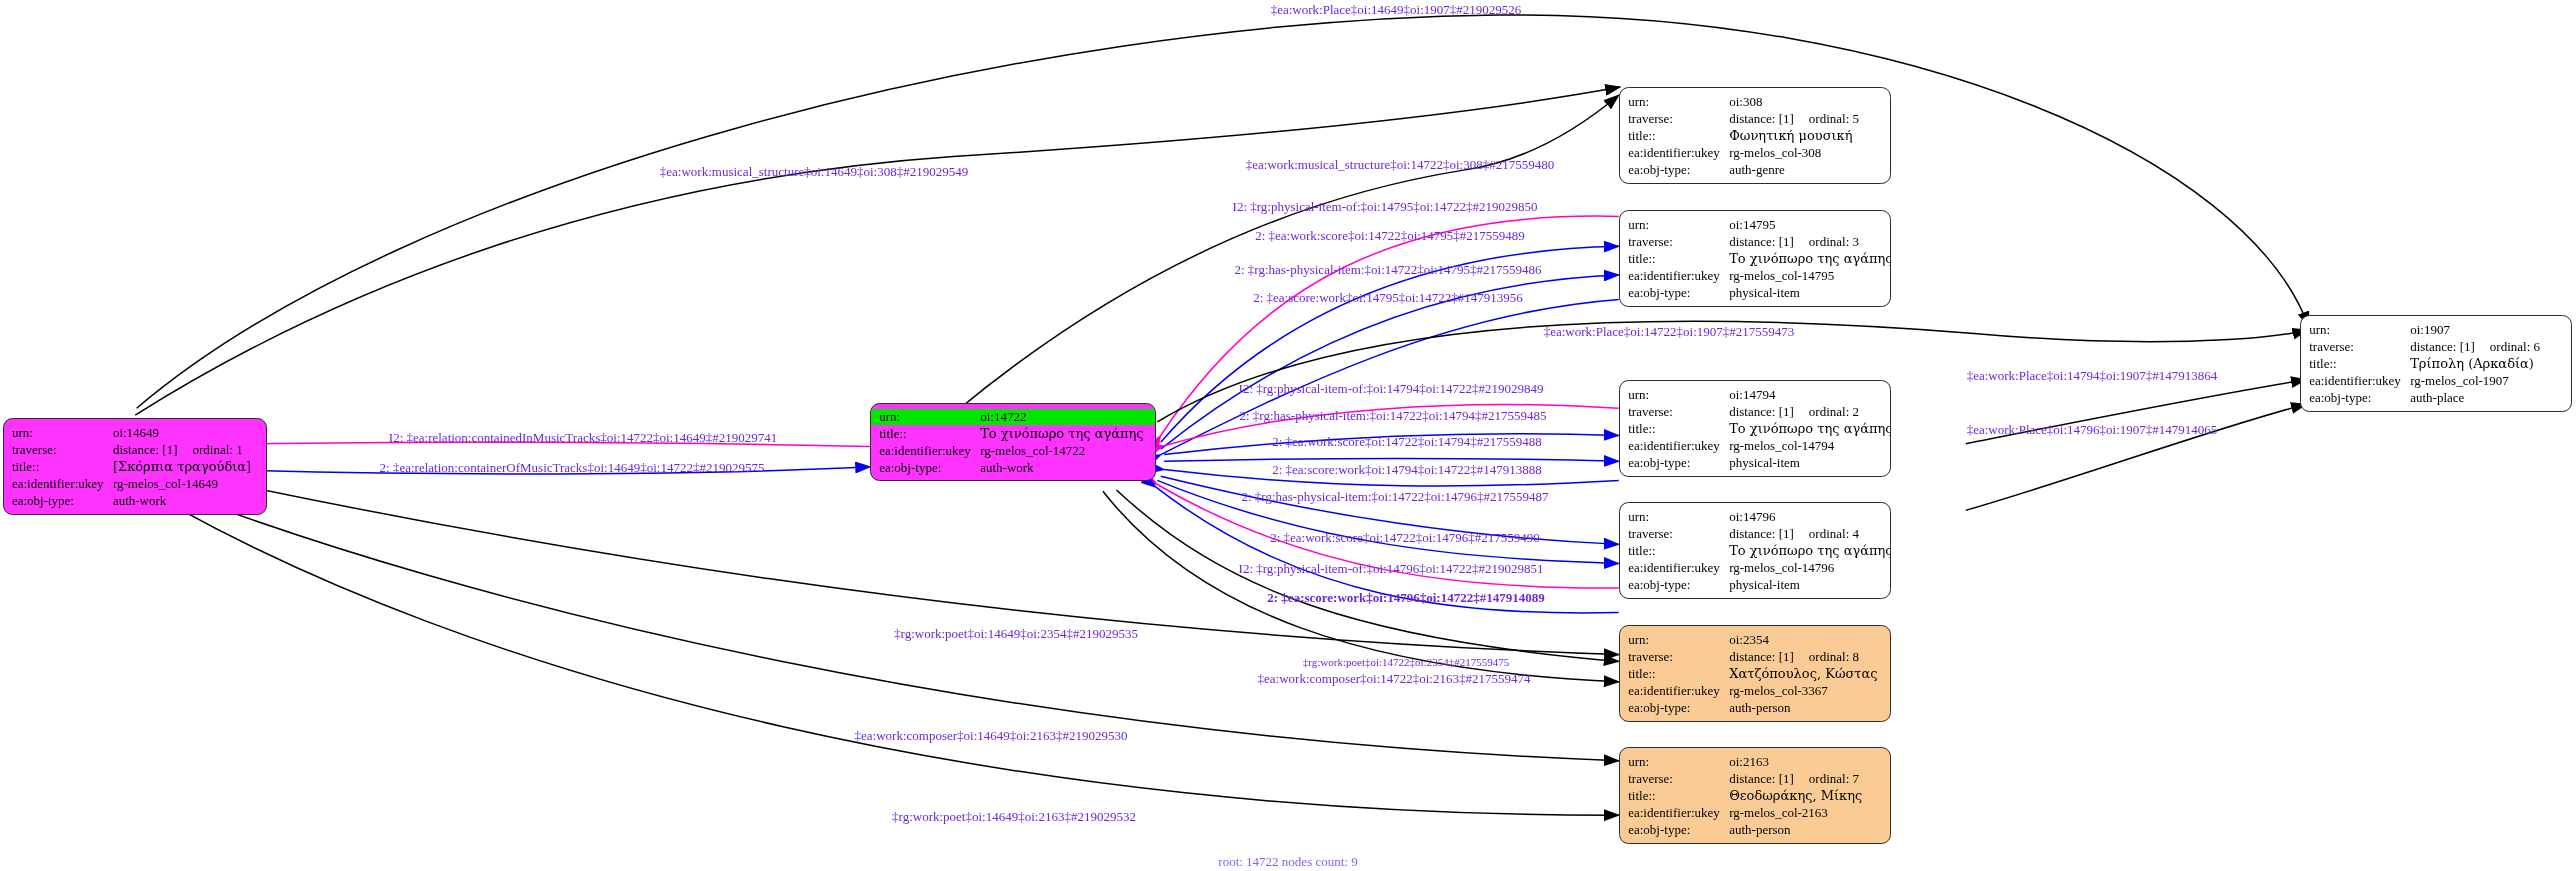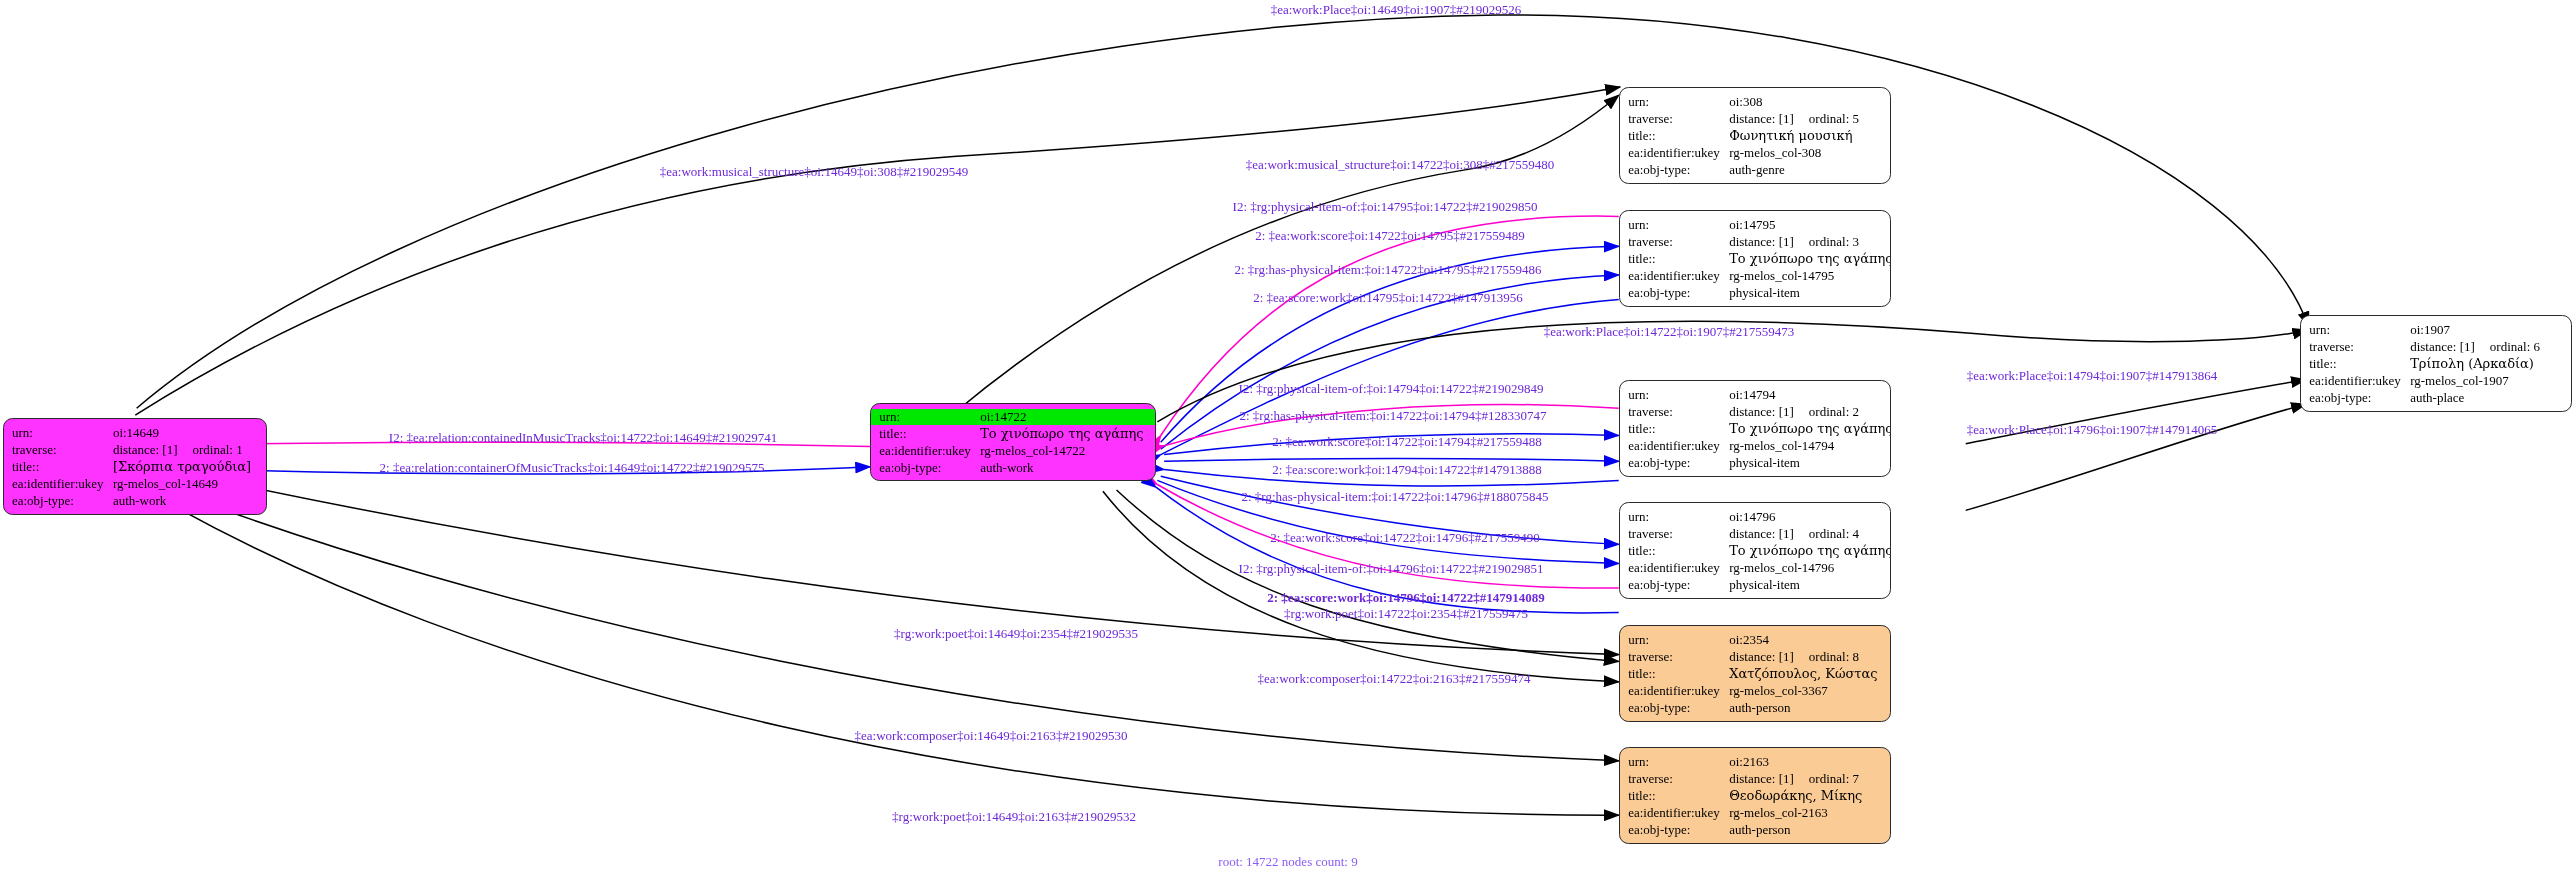"2: ‡rg:has-physical-item:‡oi:14722‡oi:14794‡#128330747" div.elabel { text: 128330747 -> 217559485 }
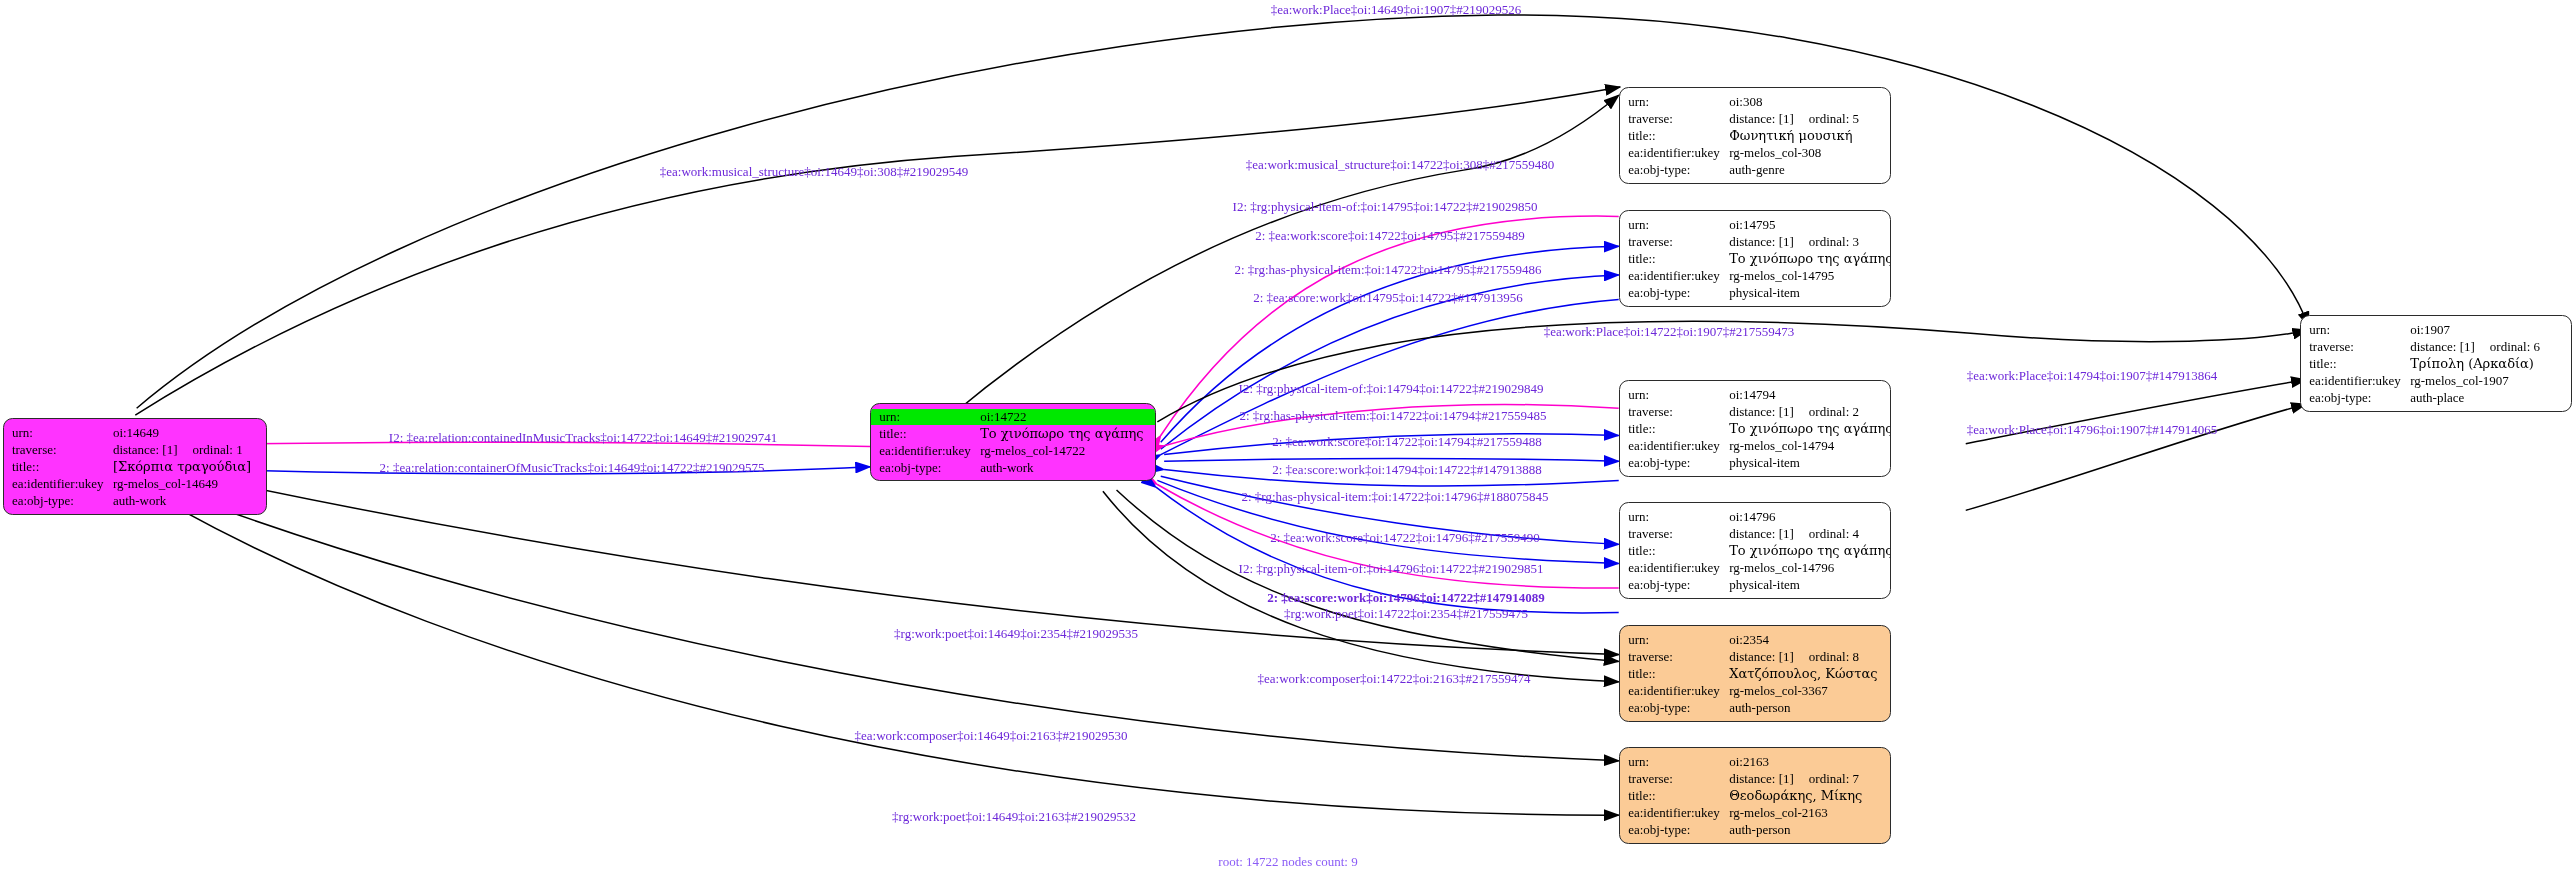"2: ‡rg:has-physical-item:‡oi:14722‡oi:14796‡#188075845" div.elabel { text: 188075845 -> 217559487 }
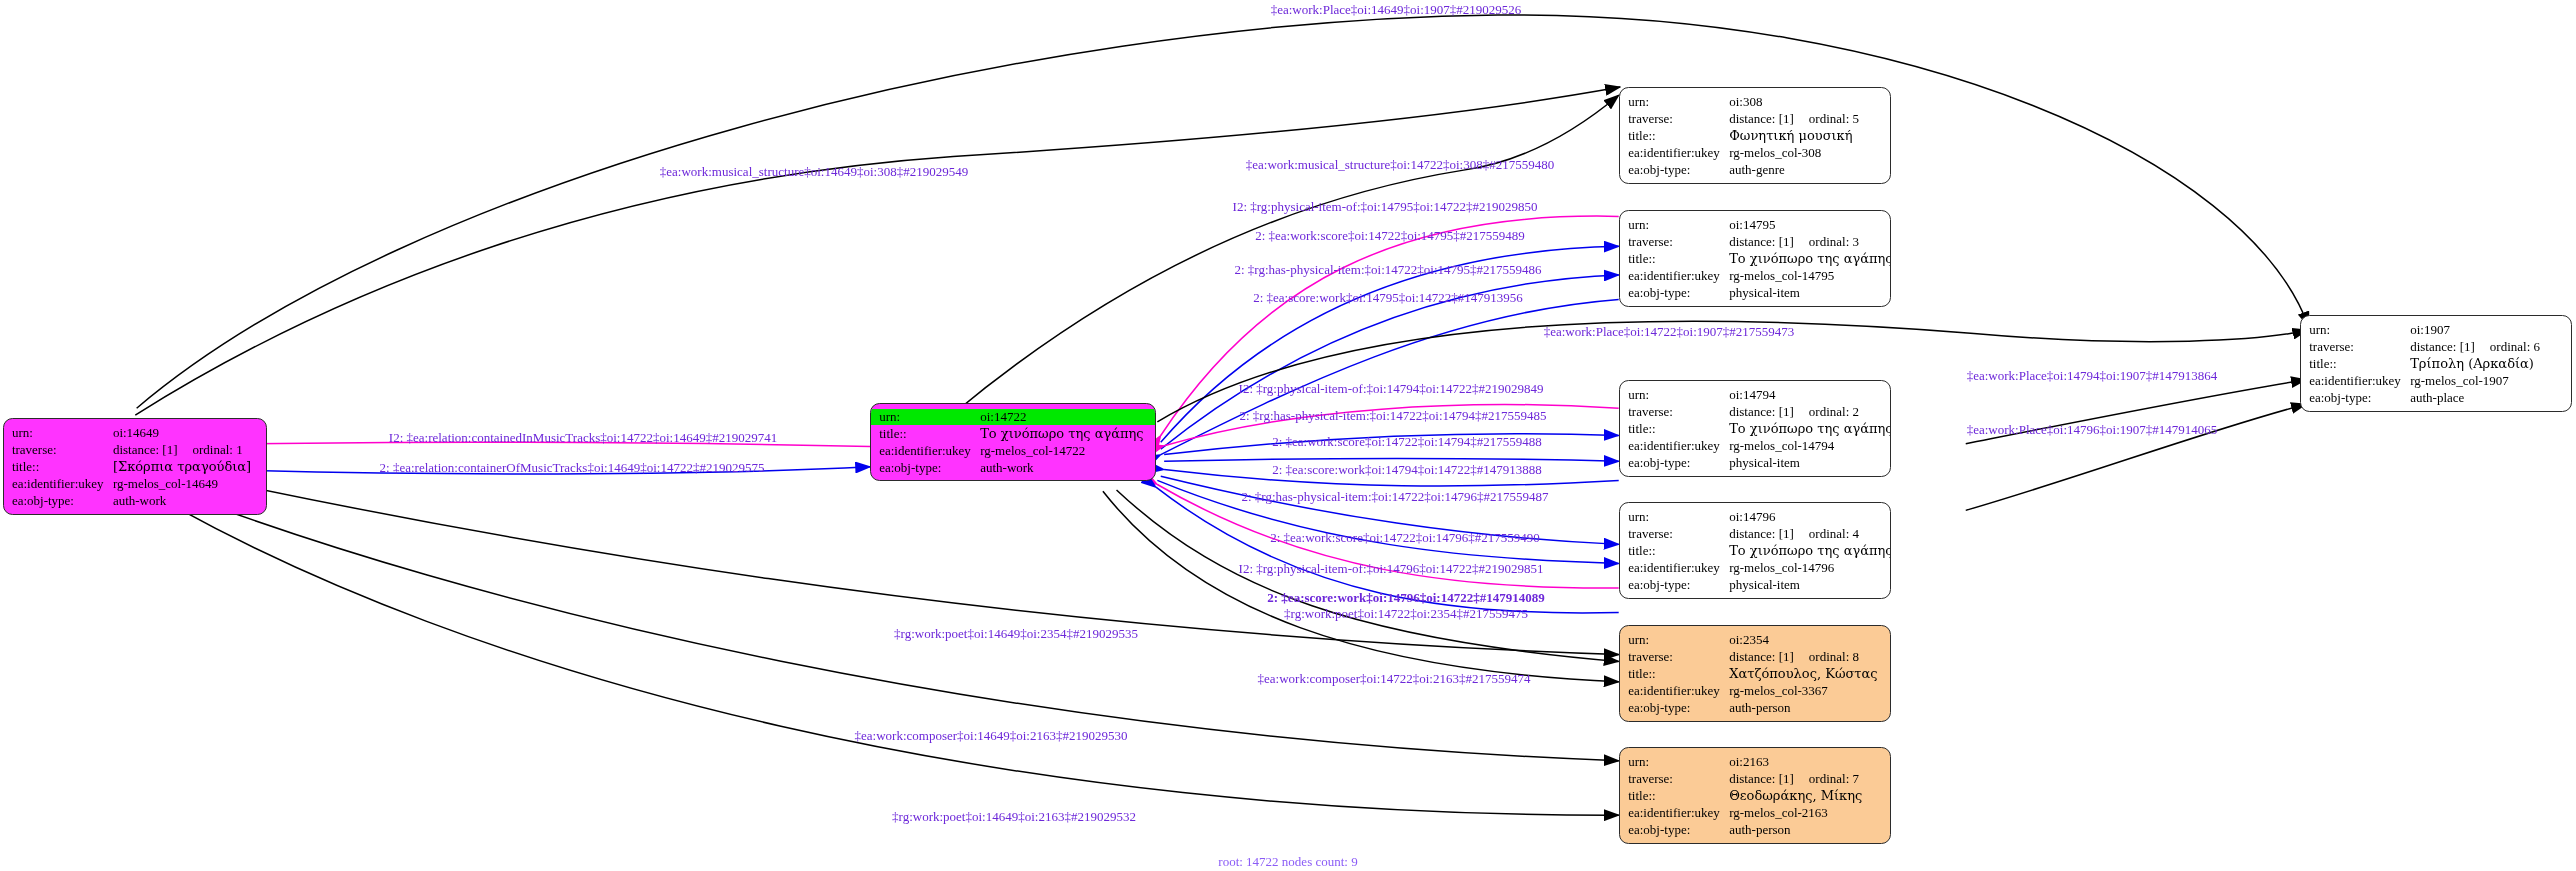"‡rg:work:poet‡oi:14722‡oi:2354‡#21755947" div.elabel { font-size: 13px -> 11px; top: 614px -> 662px }
